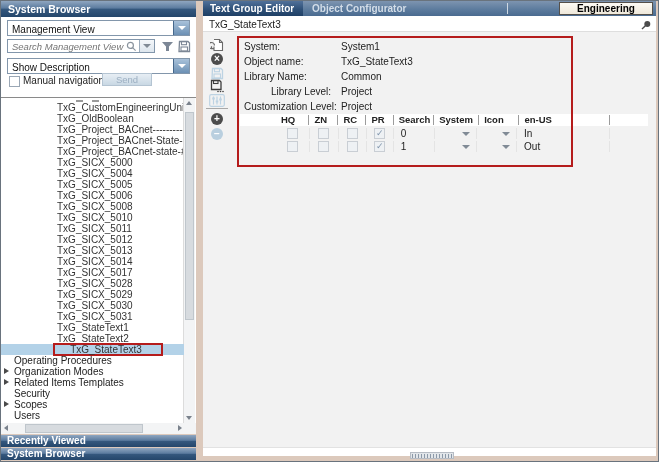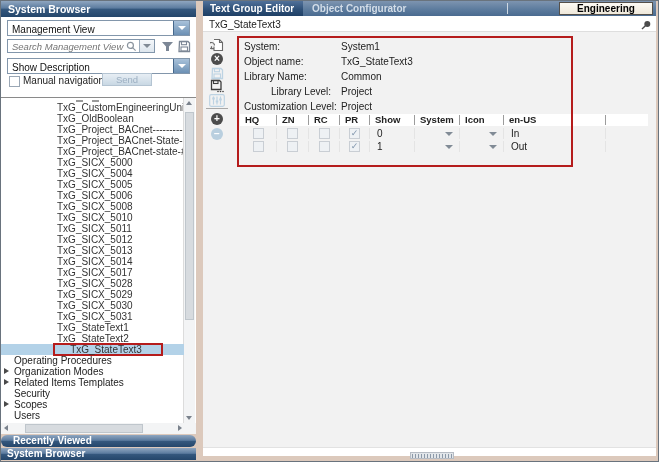"HQ" .c0 { margin-left: none -> 36px }
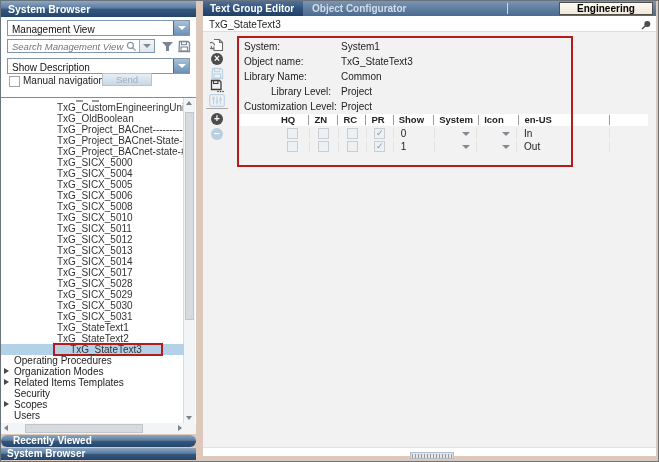"Show" span.hcell { text: Show -> Search }
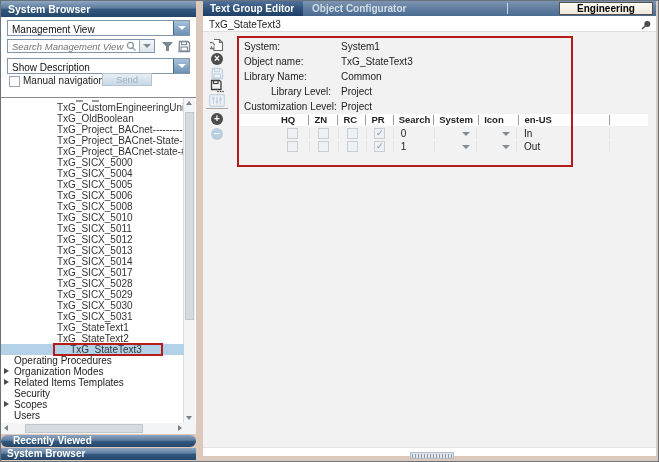"Recently Viewed" #acc-recent { border-radius: 6px -> none; padding-left: 12px -> 6px }
